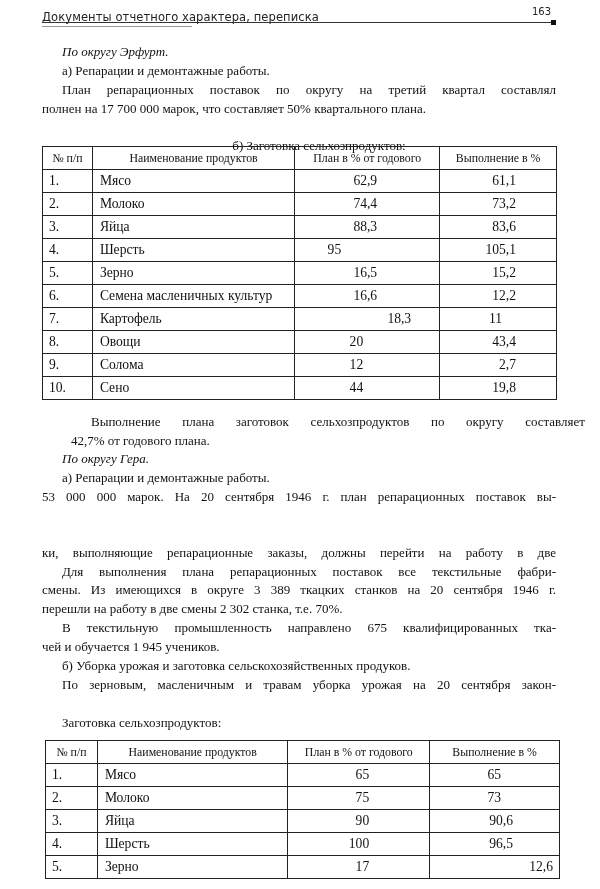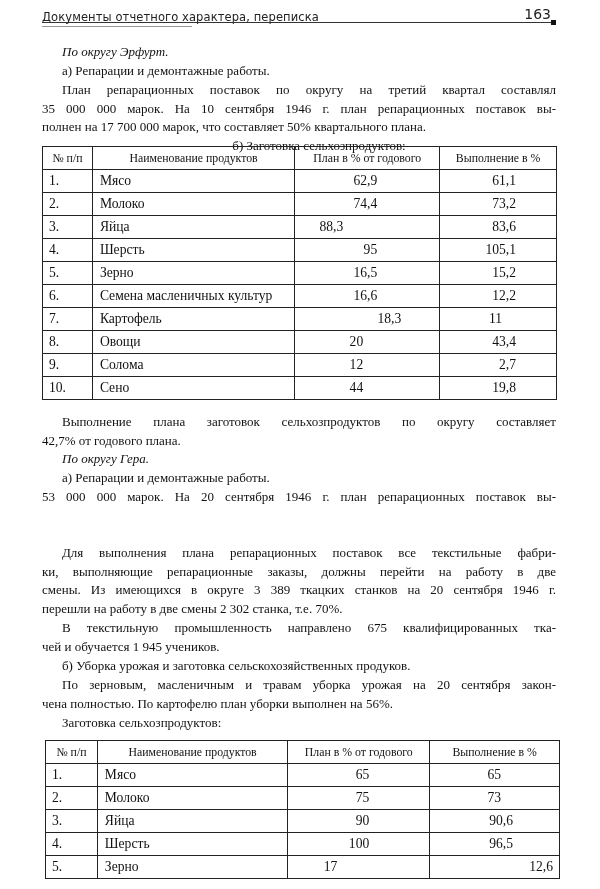"163" .running-head .pageno { font-size: 14px -> 10px }
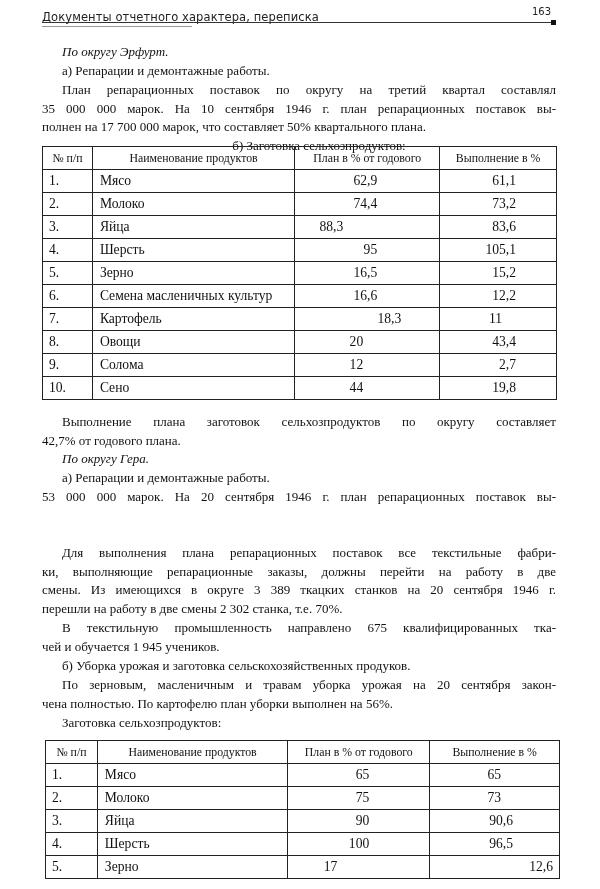"35 000 000 марок. На" span.line { html: <span>35 000 000 марок. На 10 сентября 1946 г. план репарационных поставок вы-</span> -> none }
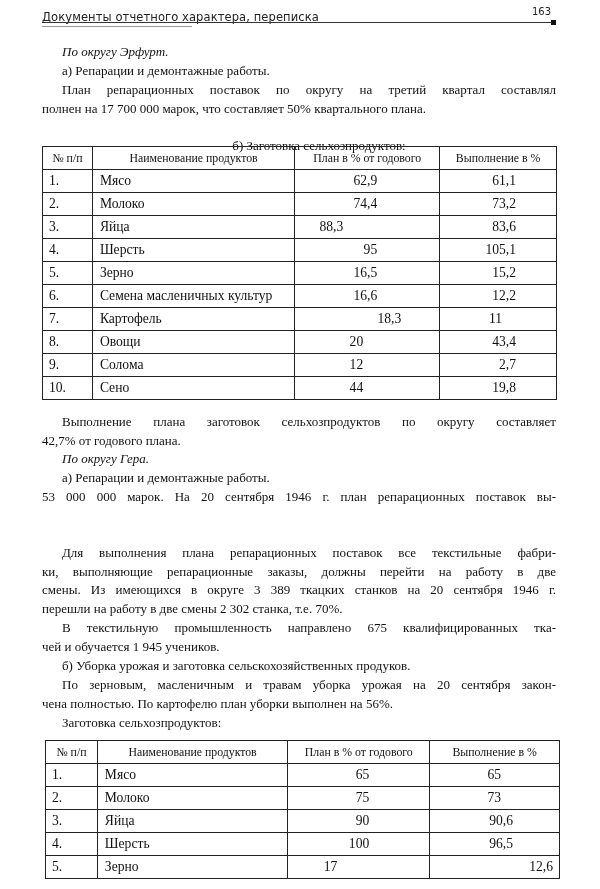"88,3" td.val { padding-right: 96px -> 62px }
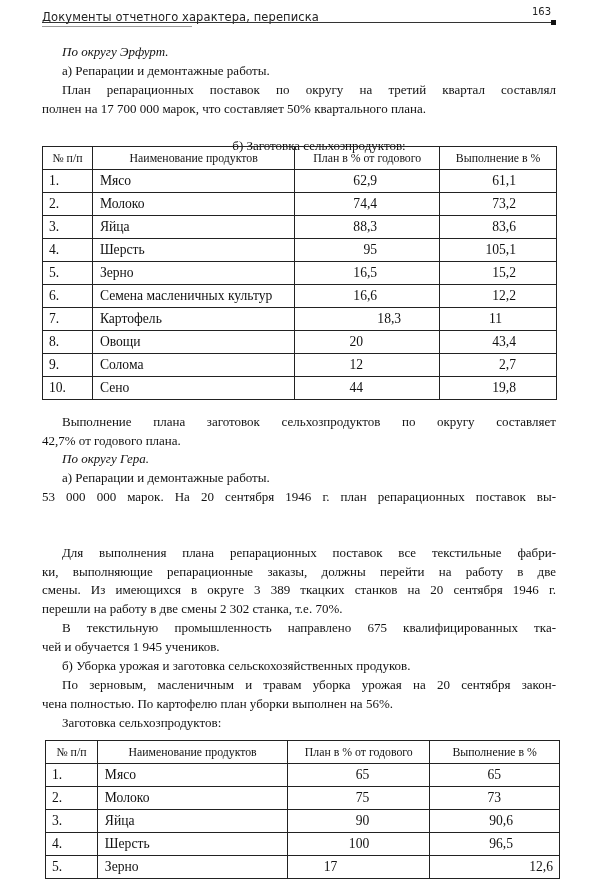"95" td.val { padding-right: 62px -> 98px }
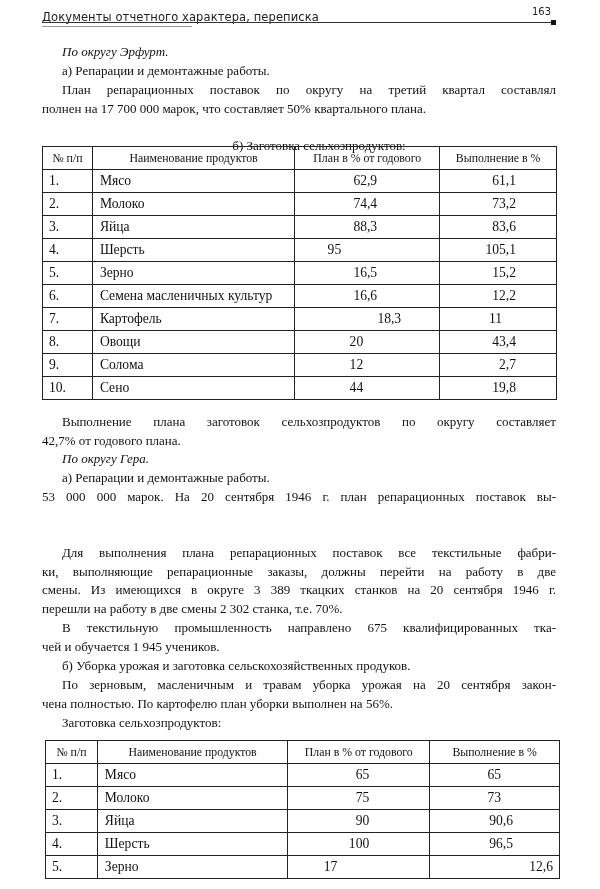"18,3" td.val { padding-right: 38px -> 28px }
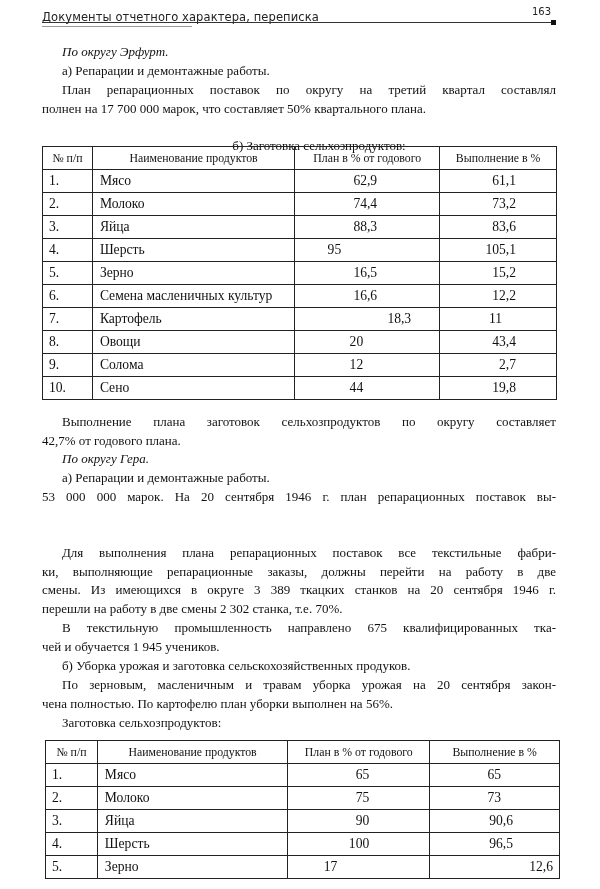"Выполнение плана заготовок" div.p { margin-left: none -> 29px }
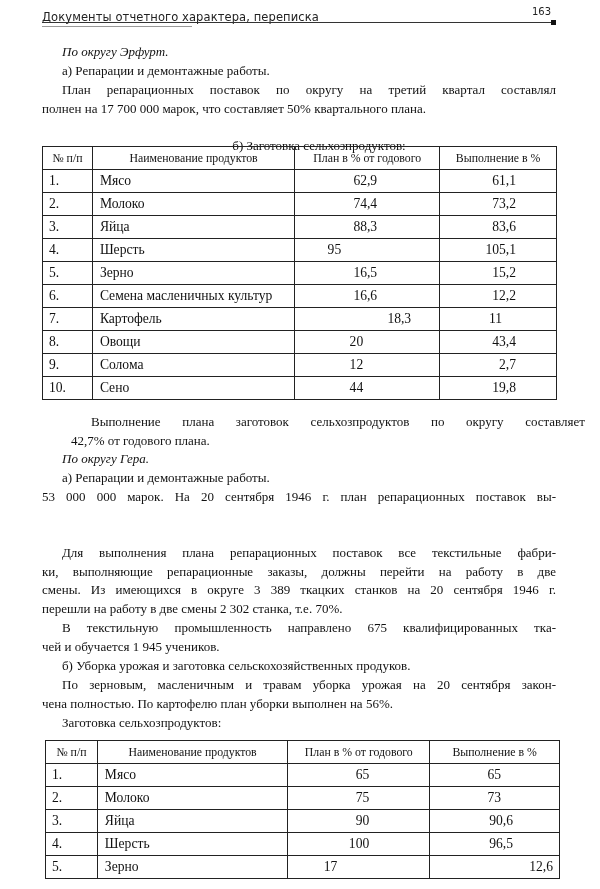"Для выполнения плана репарационных" span.line { order: before "ки, выполняющие репарационные заказы," -> after "ки, выполняющие репарационные заказы," }
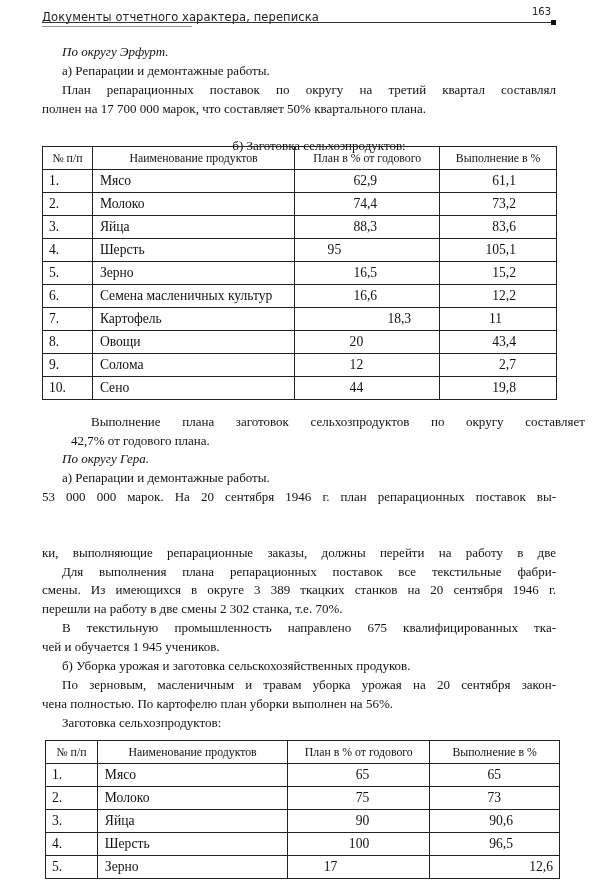"чена полностью. По картофелю план" span.line { html: <span>чена полностью. По картофелю план уборки выполнен на 56%.</span> -> none }
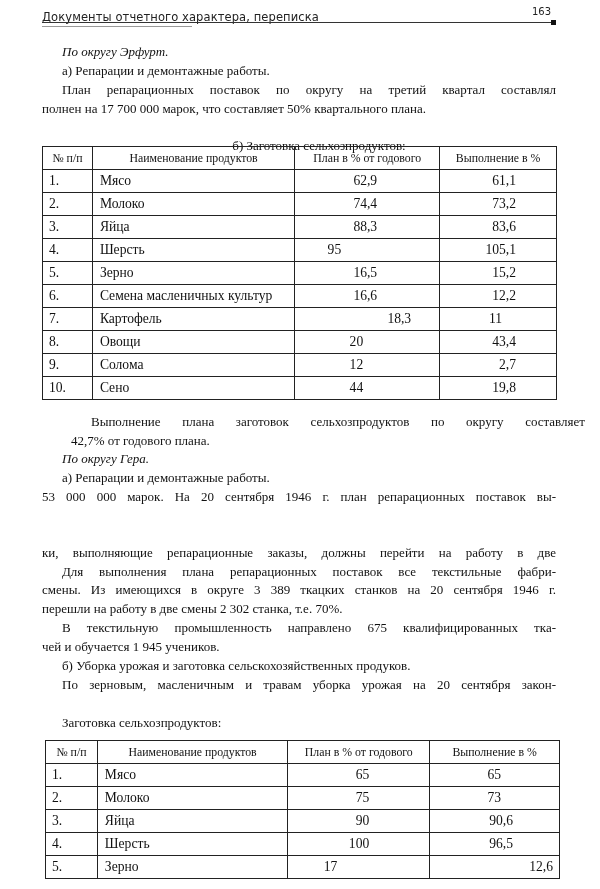"17" td.val { padding-right: 92px -> 60px }
